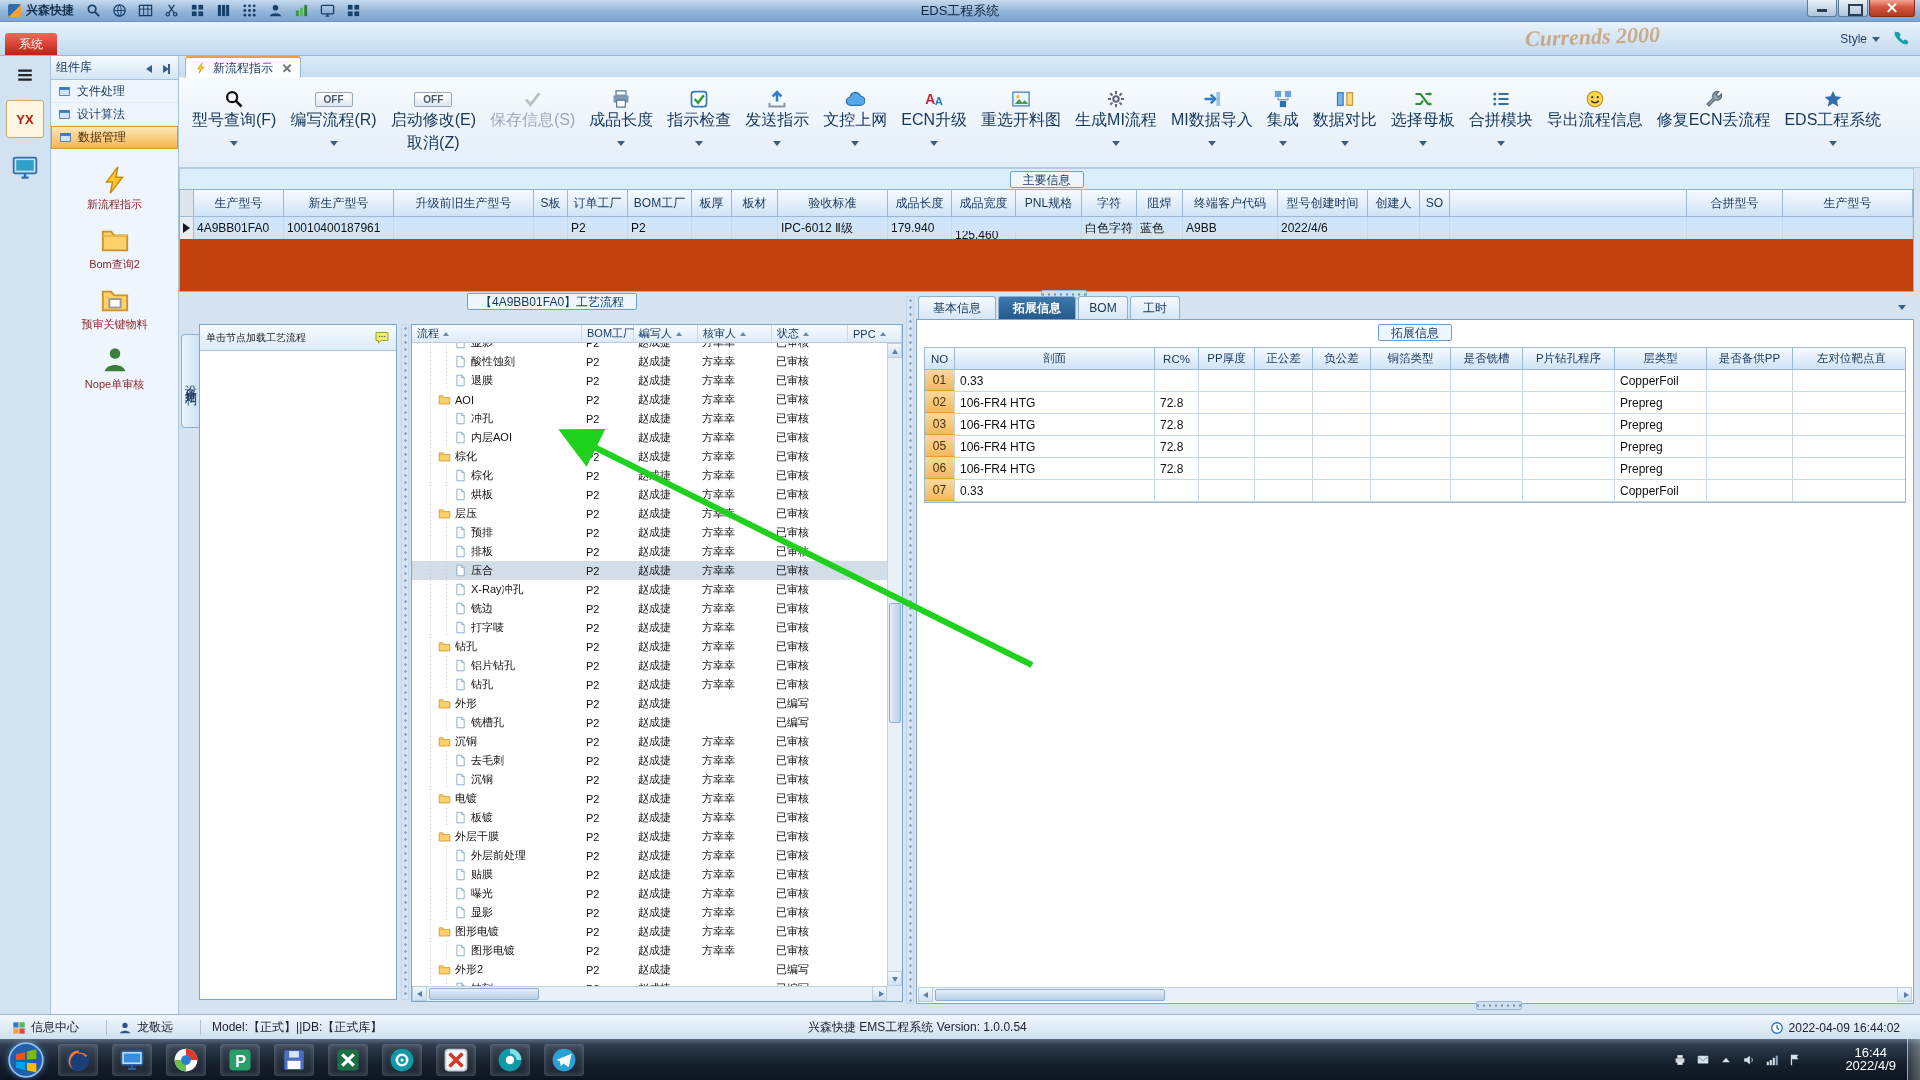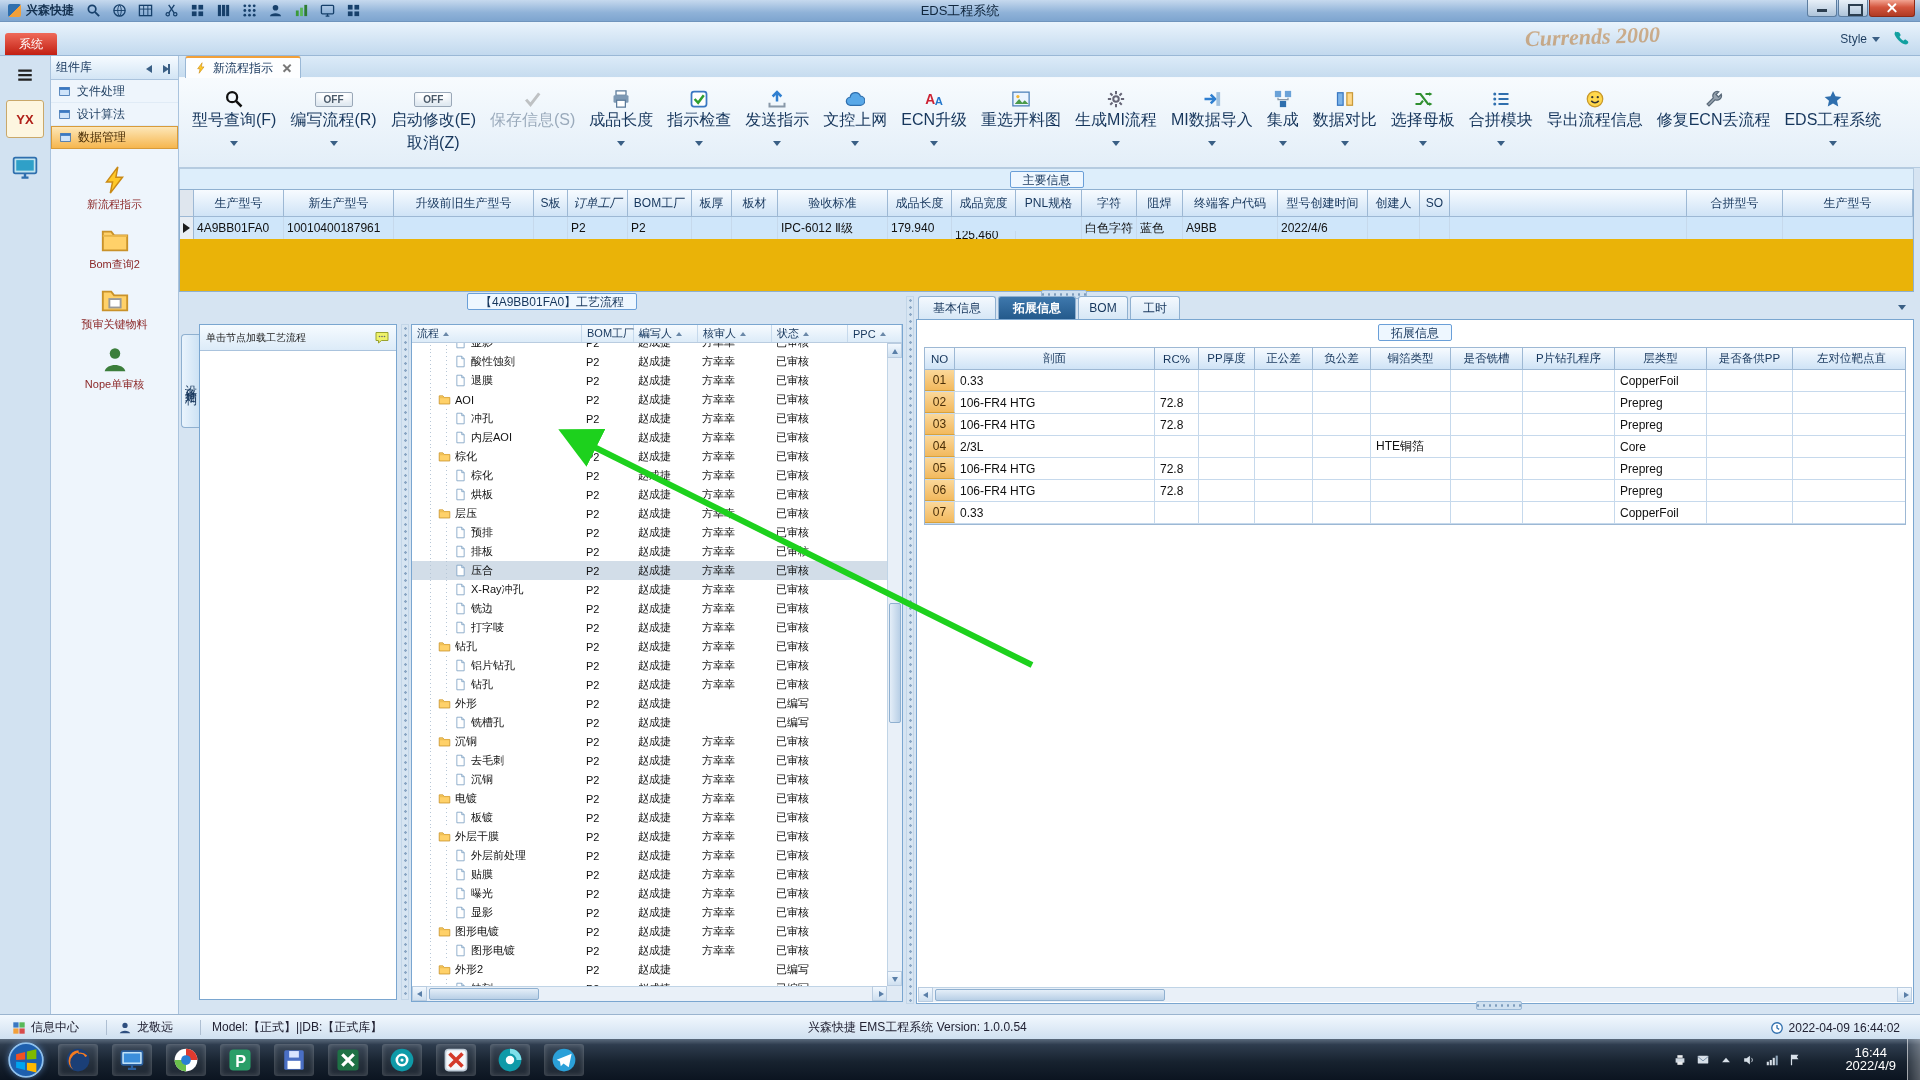"生产型号" .mt-grid { background: #eab308 -> #c2410c }
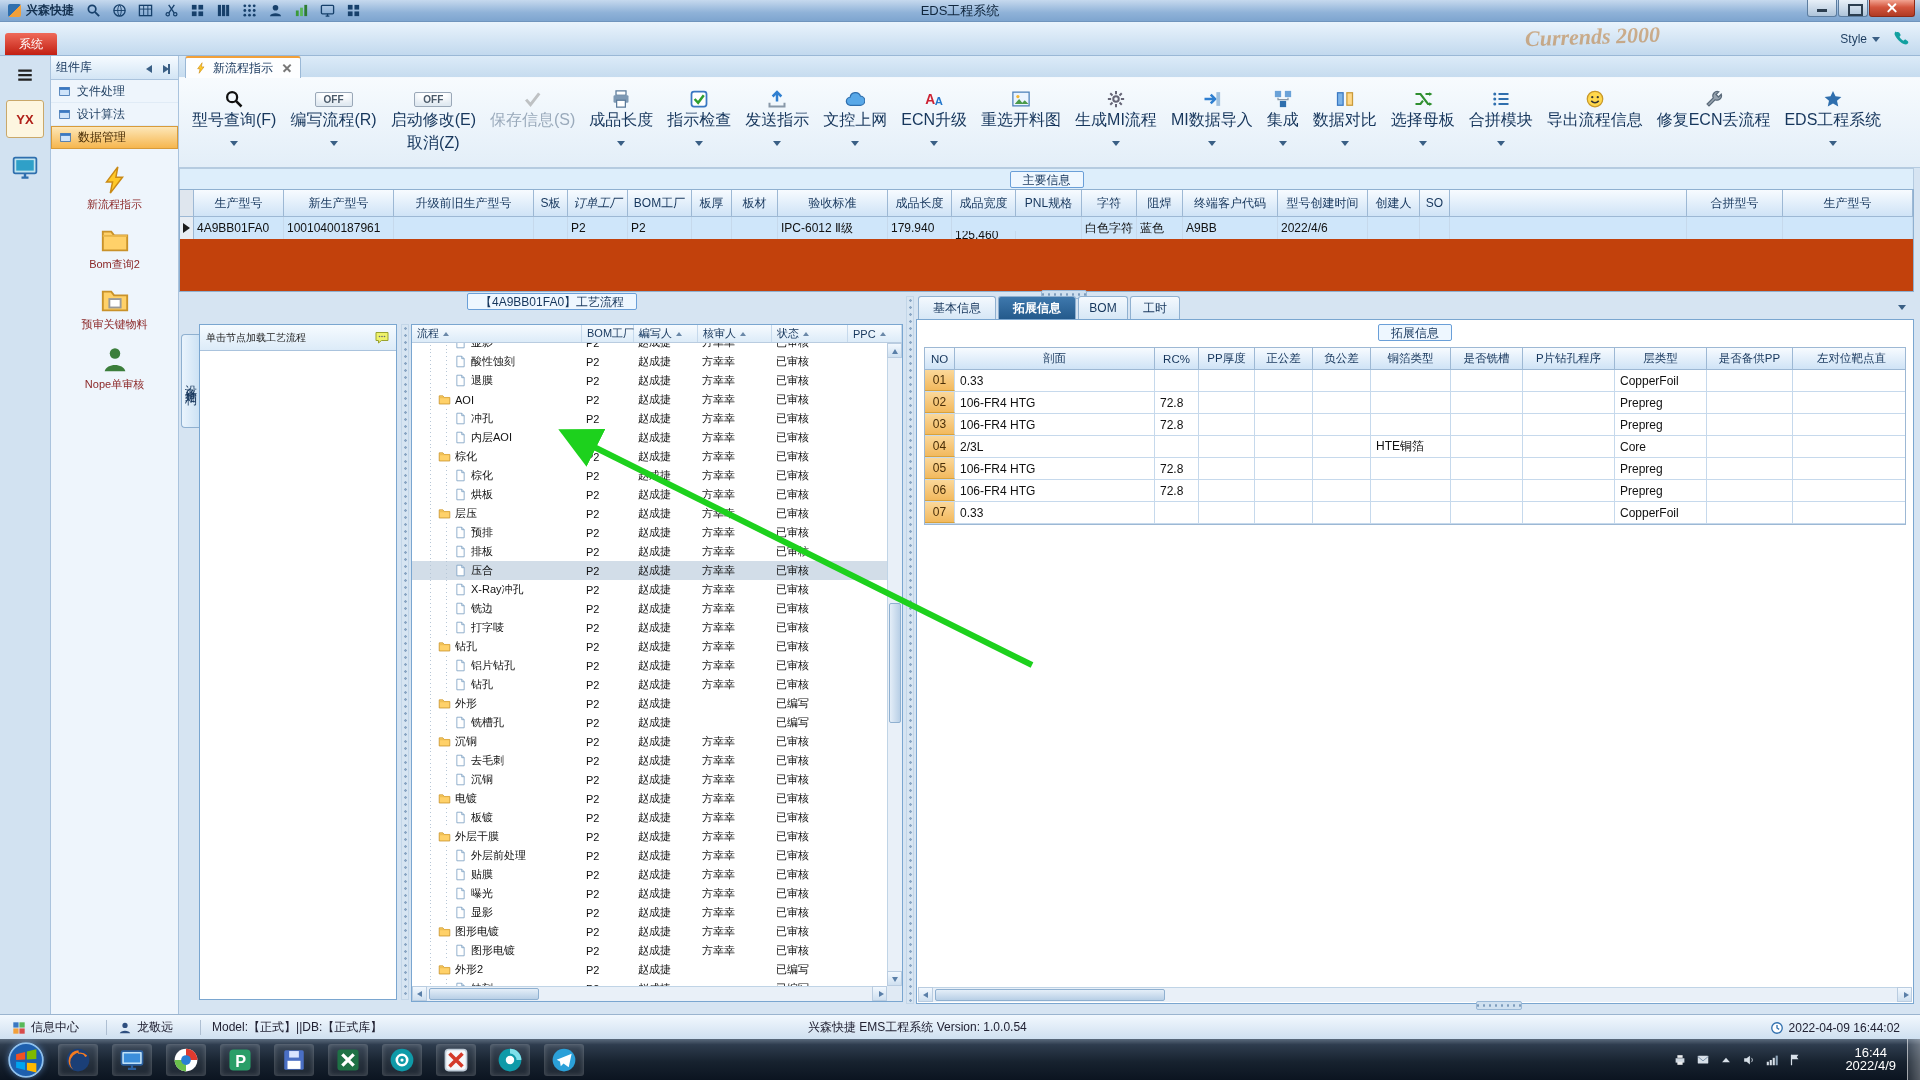"订单工厂" div.hcell { font-style: italic -> none }
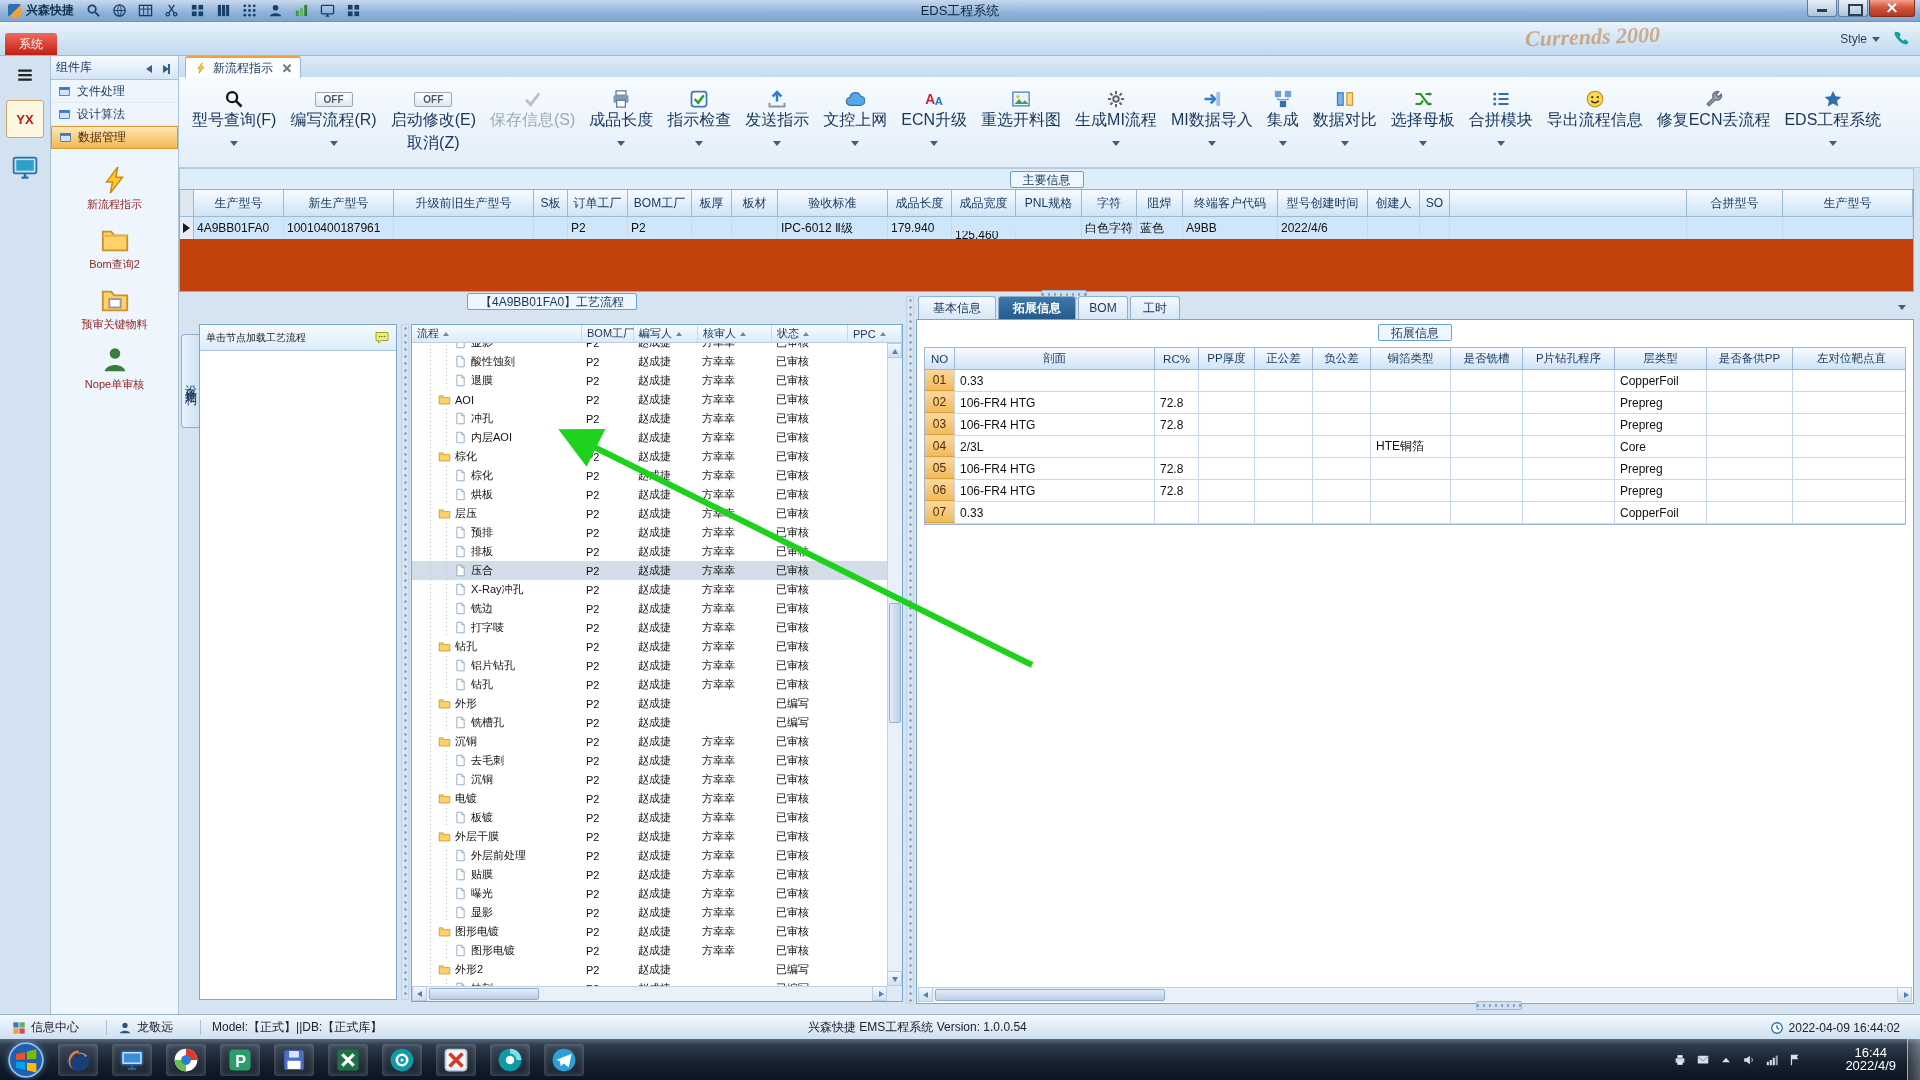"04" div.drow { html: <div> <div>04</div> <div>2/3L</div> <div></div> <div></div> <div></div> <div></div> <div>HTE铜箔</div> <div></div> <div></div> <div>Core</div> <div></div> <div></div> </div> -> none }
